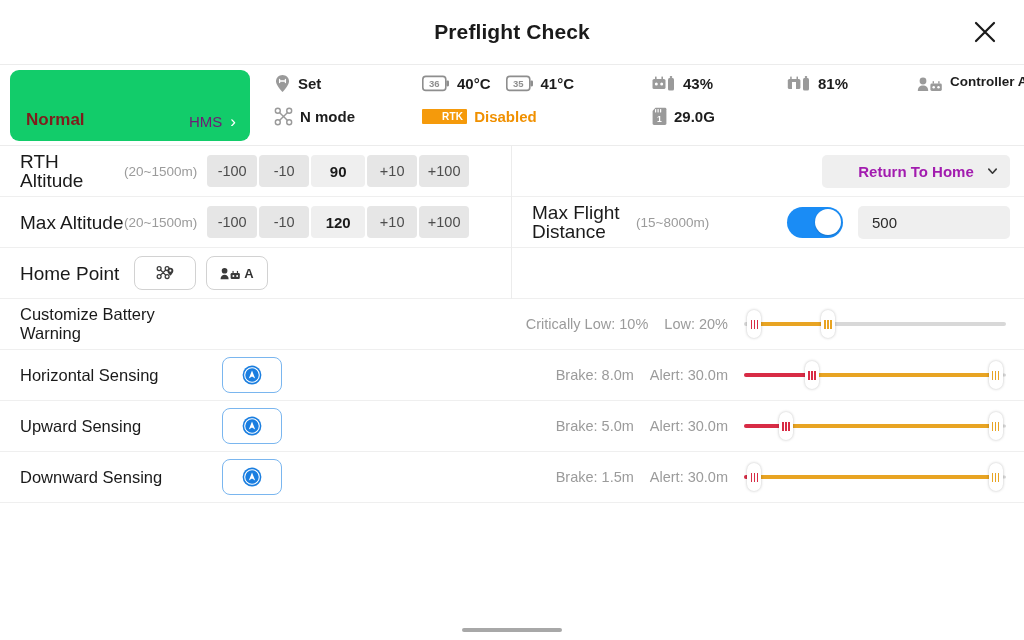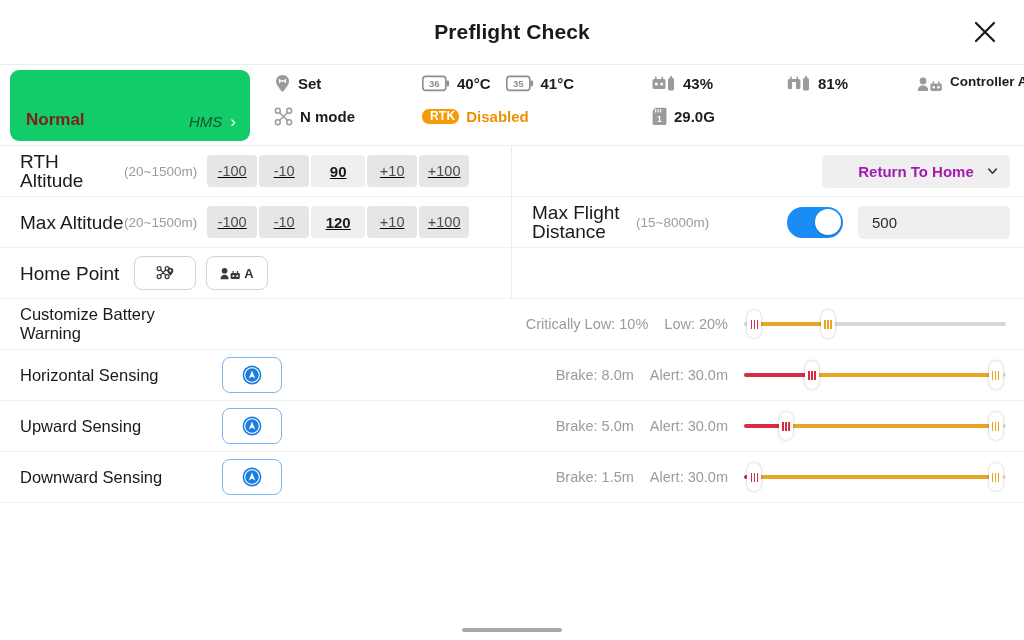"HMS" .hms-label { color: #14532d -> #701a75; font-style: italic -> none }
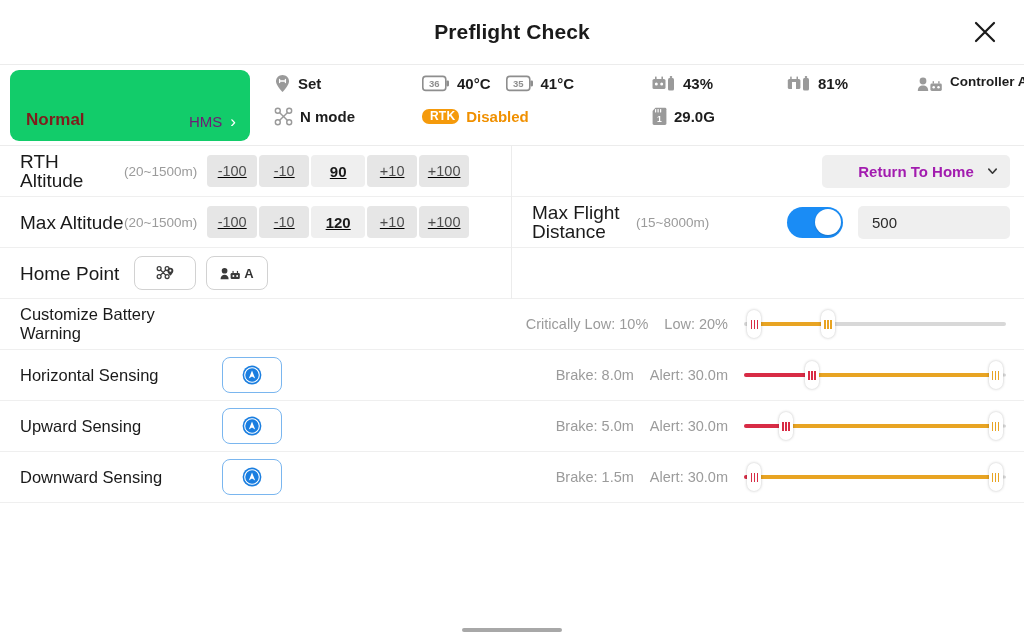"RTK" .rtk-badge { border-radius: 7px -> 1px; font-size: 12px -> 10px; padding: 2px 4px 2px 8px -> 2px 4px 2px 20px }
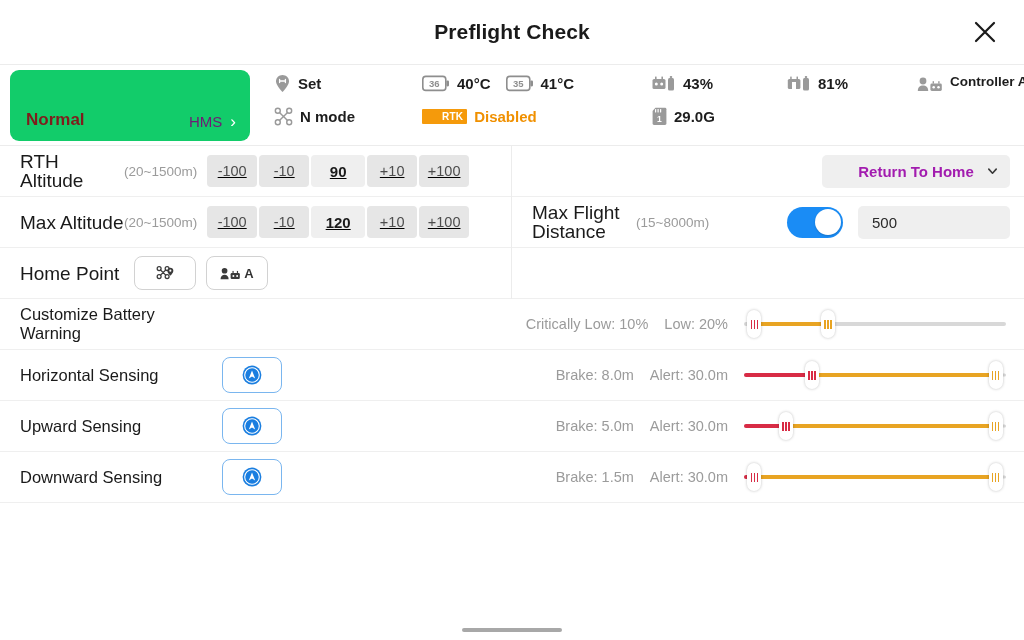"-100" .stepper { text-decoration: underline -> none }
